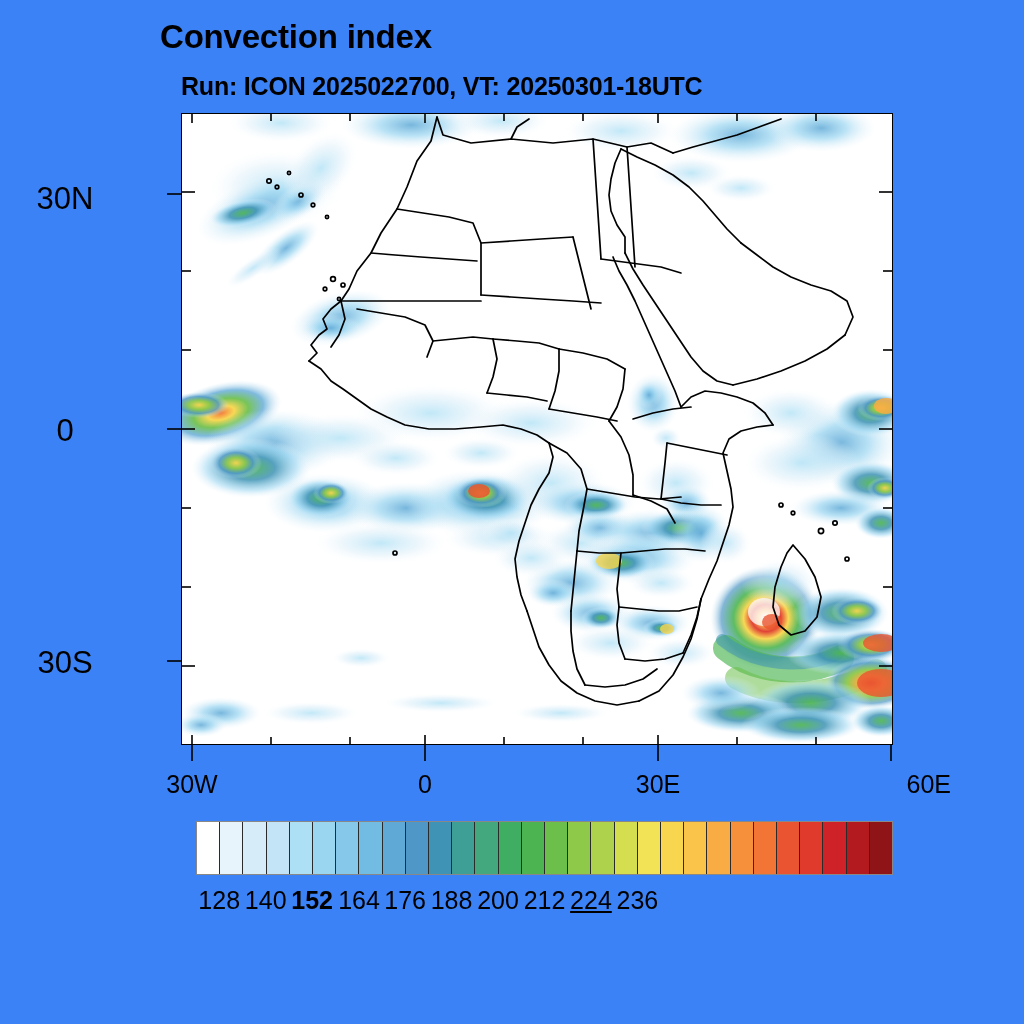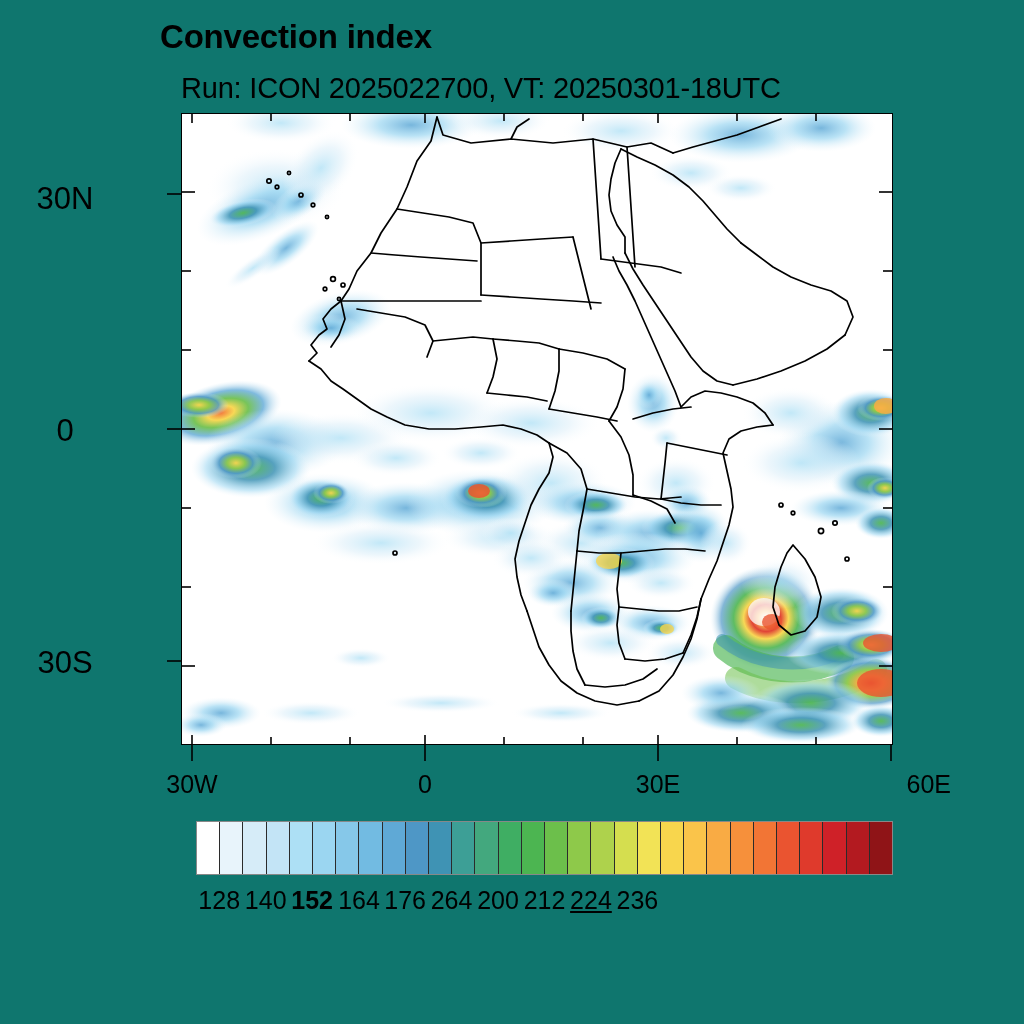"Convection index" #page { background: #0f766e -> #3b82f6 }
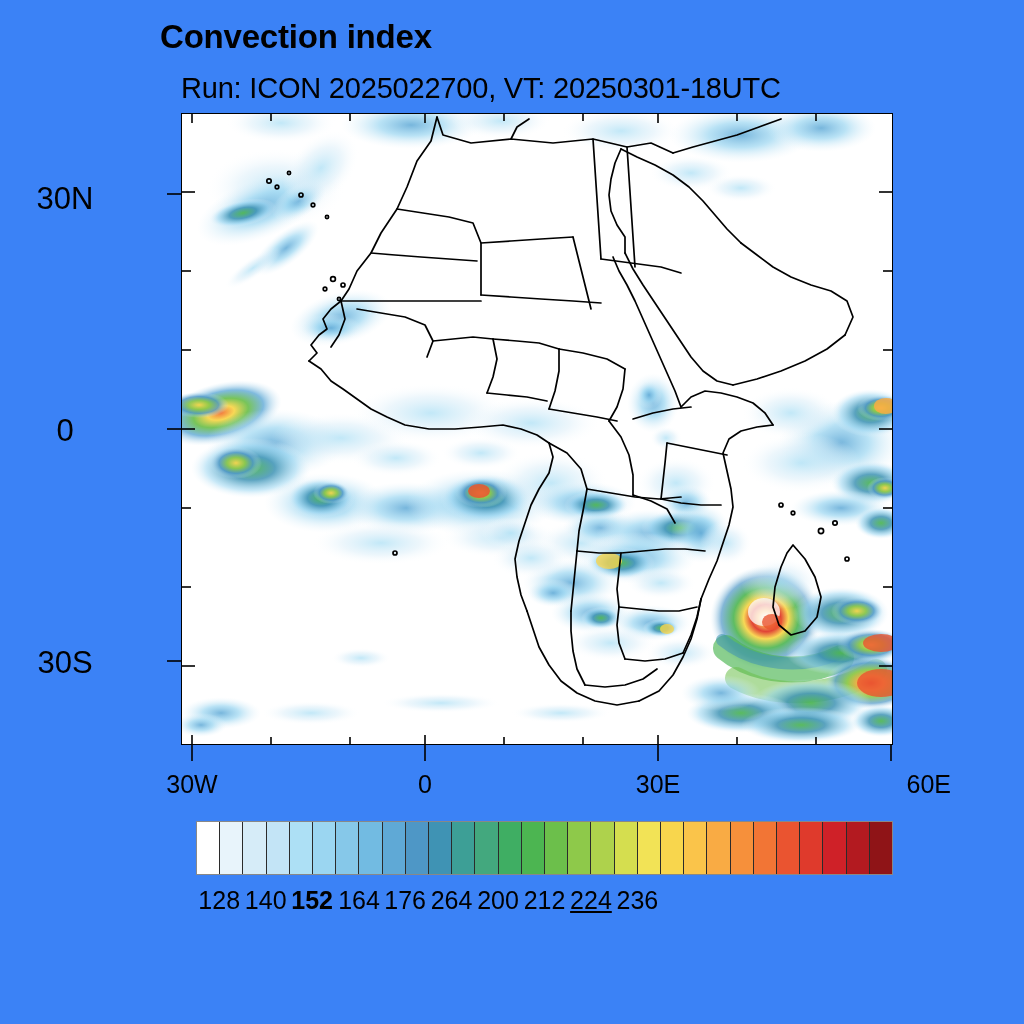"Run: ICON 2025022700, VT: 20250301-18UTC" .subtitle { font-size: 29px -> 25px; font-weight: normal -> bold }
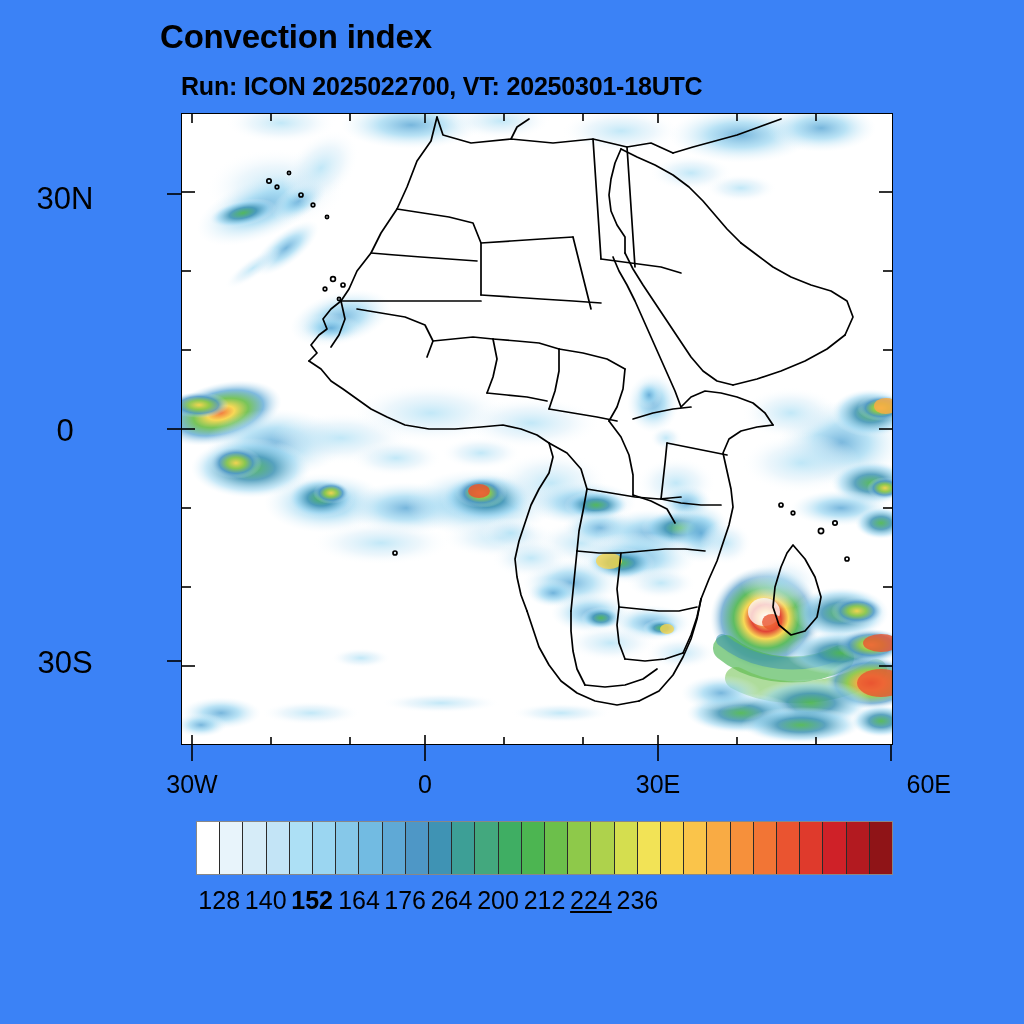"264" div.cblab { text: 264 -> 188 }
